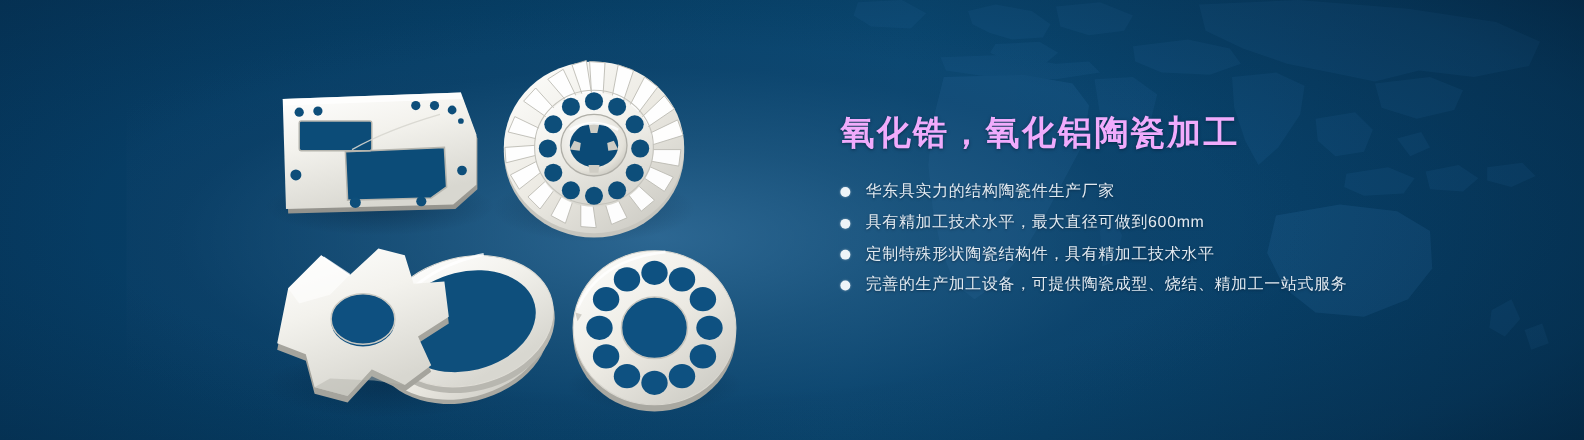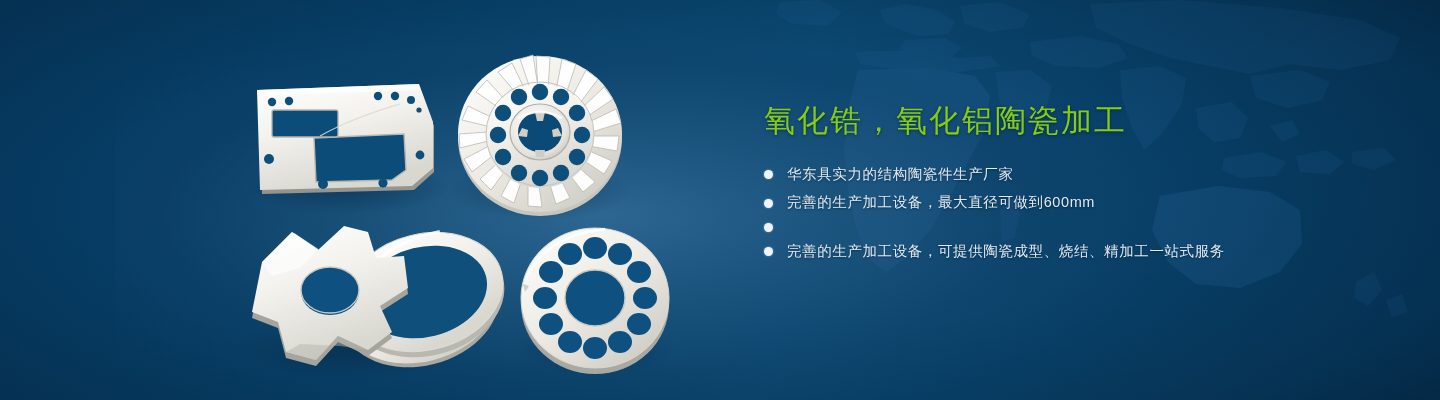"氧化锆，氧化铝陶瓷加工" .headline { color: #84cc16 -> #f0abfc; font-weight: normal -> bold }
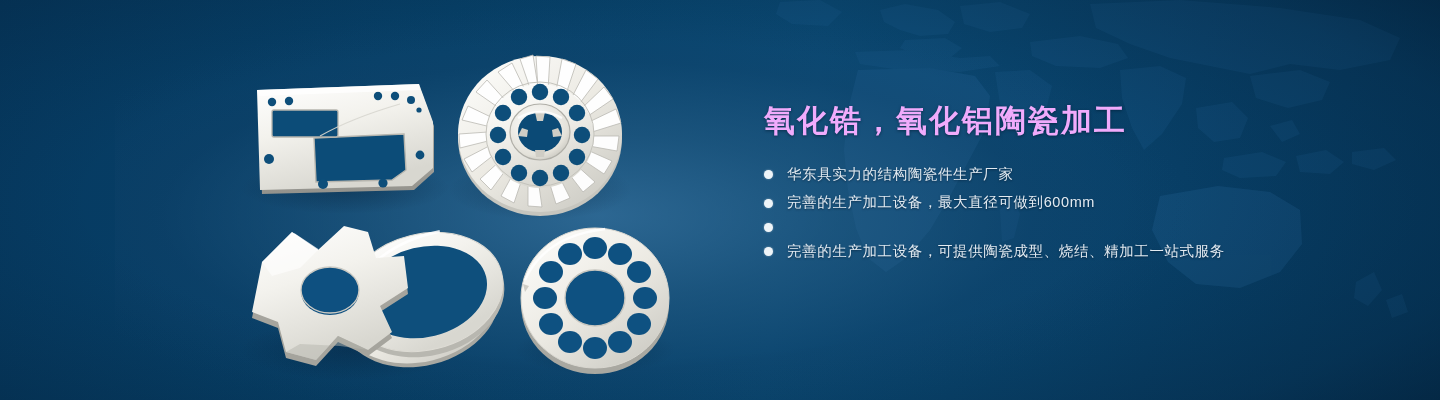"完善的生产加工设备，最大直径可做到600mm" span.bullet-text { text: 完善的生产加工设备 -> 具有精加工技术水平 }
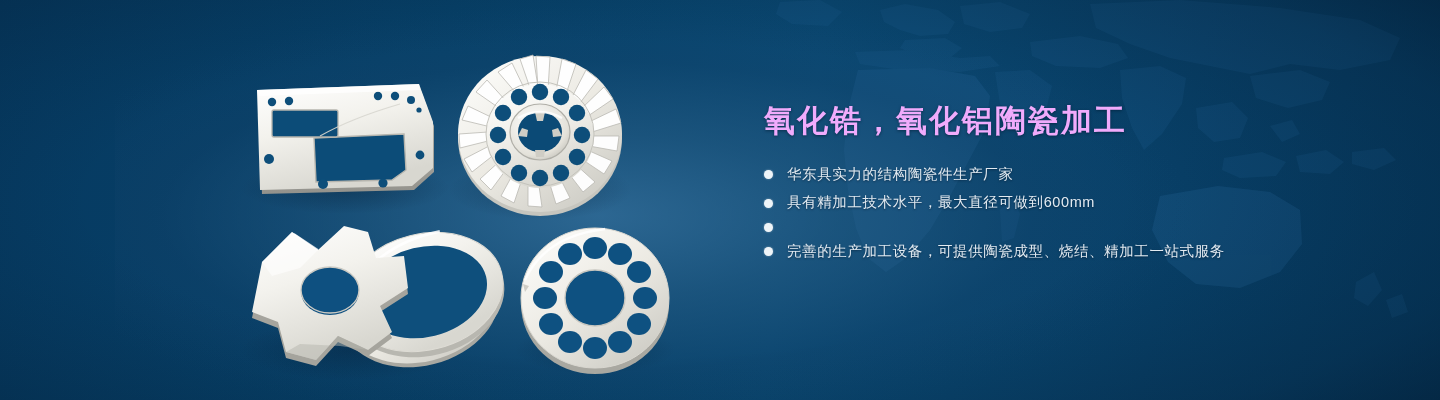"定制特殊形状陶瓷结构件，具有精加工技术水平" span.bullet-text { html: none -> <span>定制特殊形状陶瓷结构件，具有精加工技术水平</span> }
